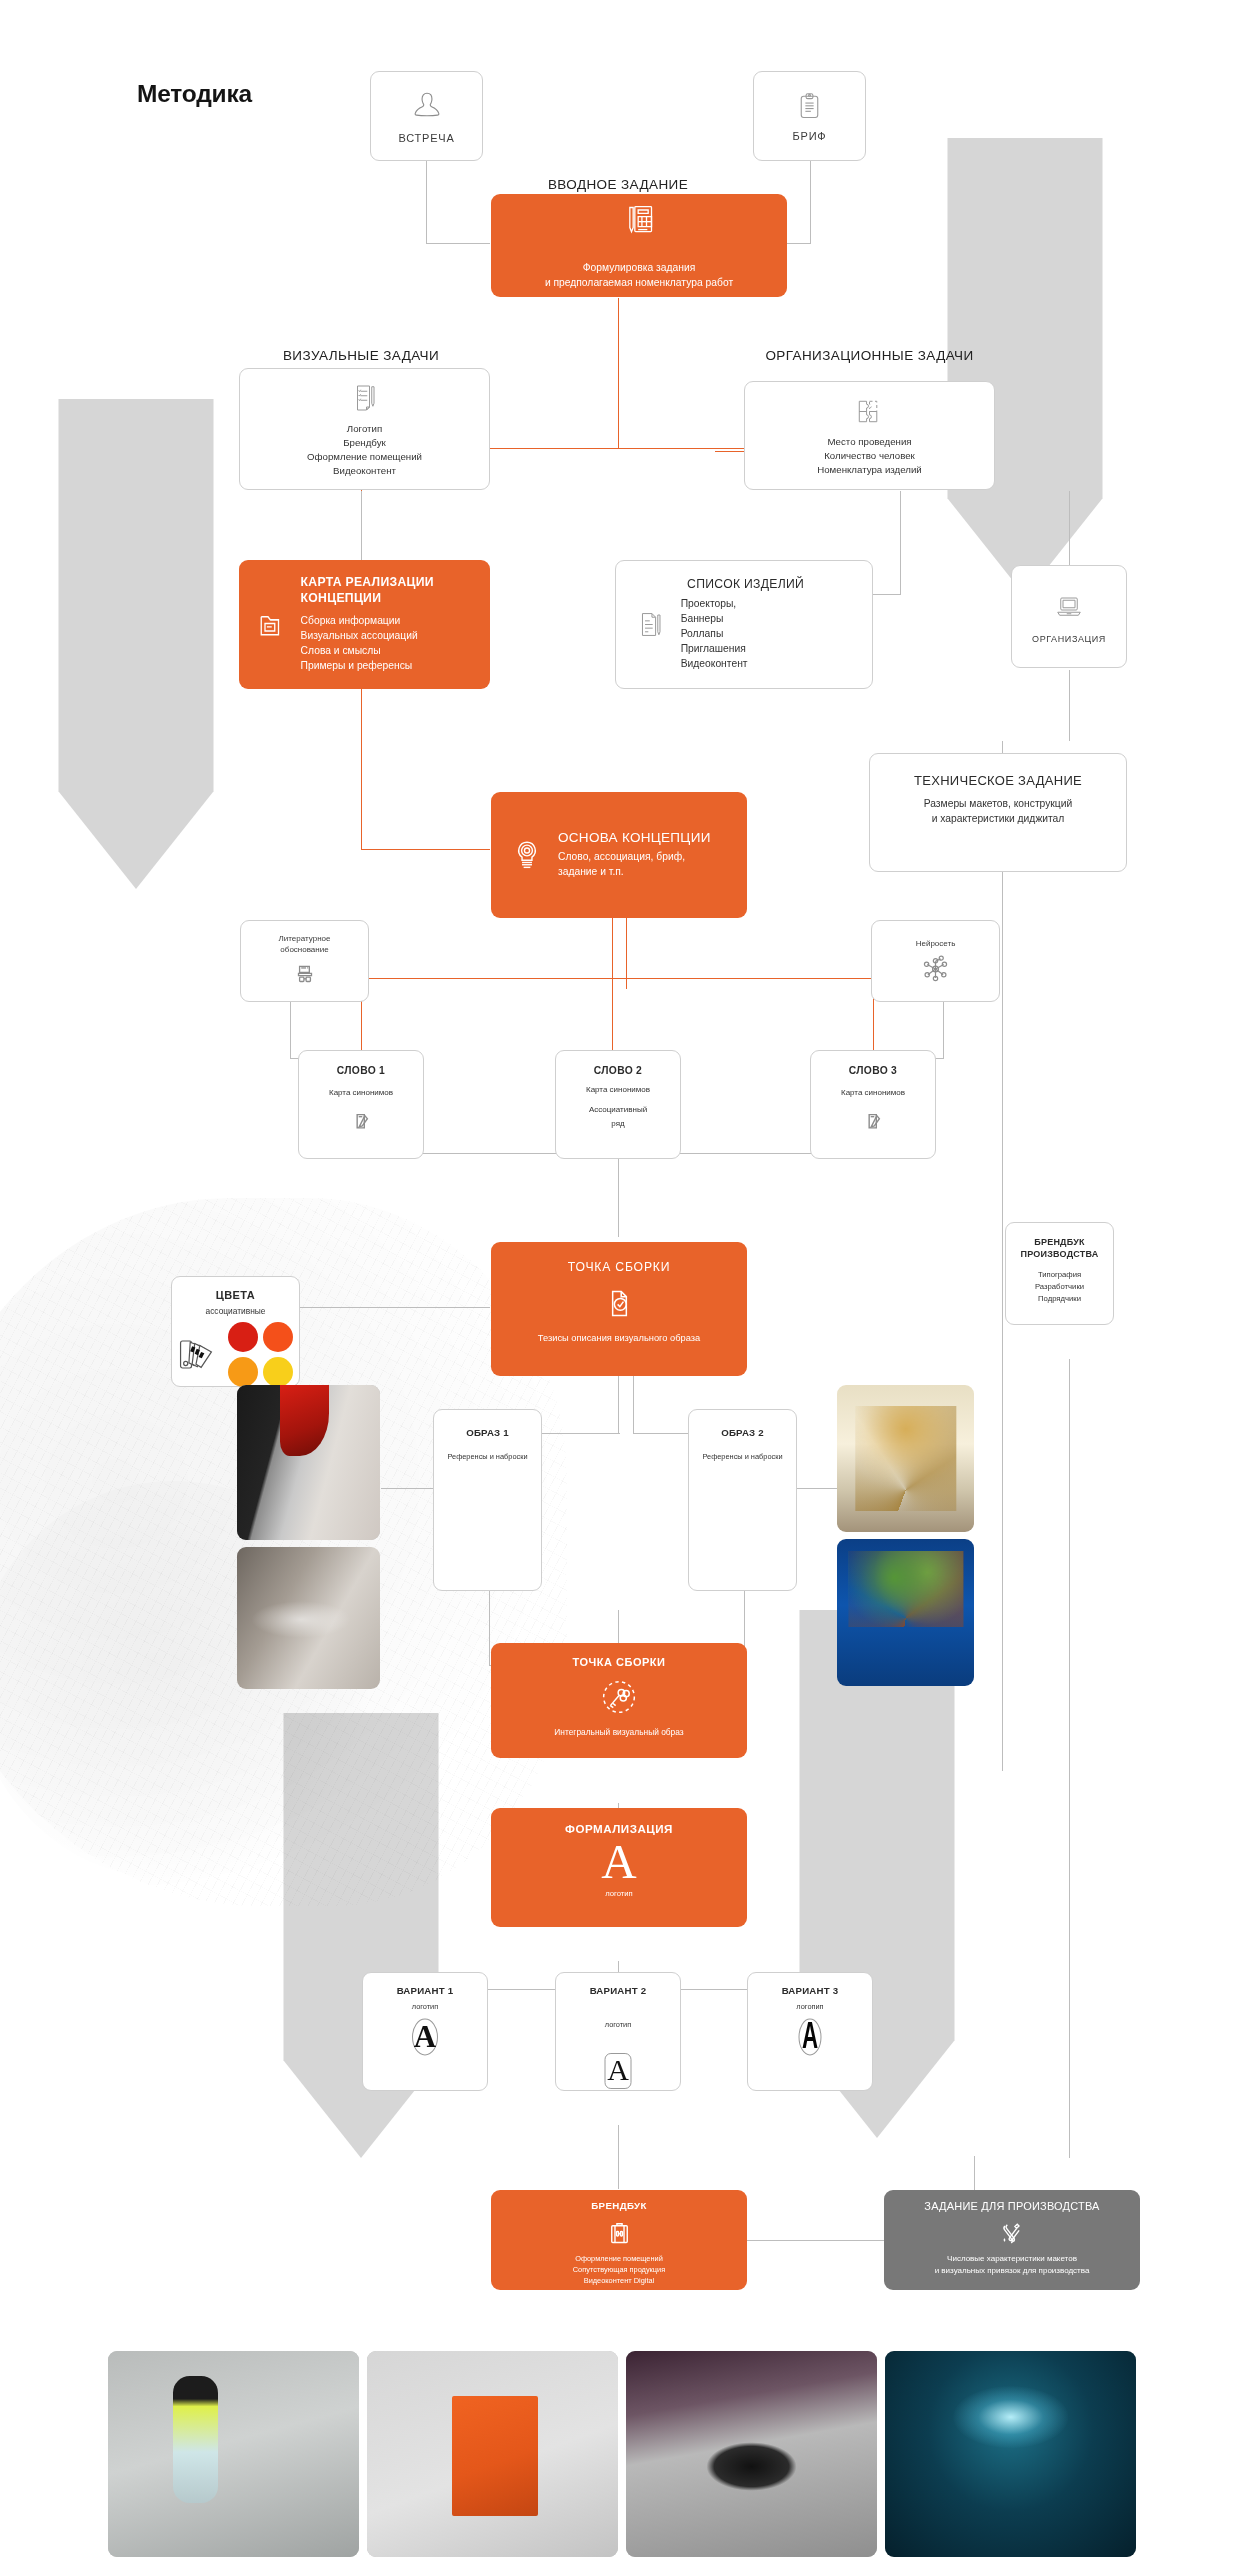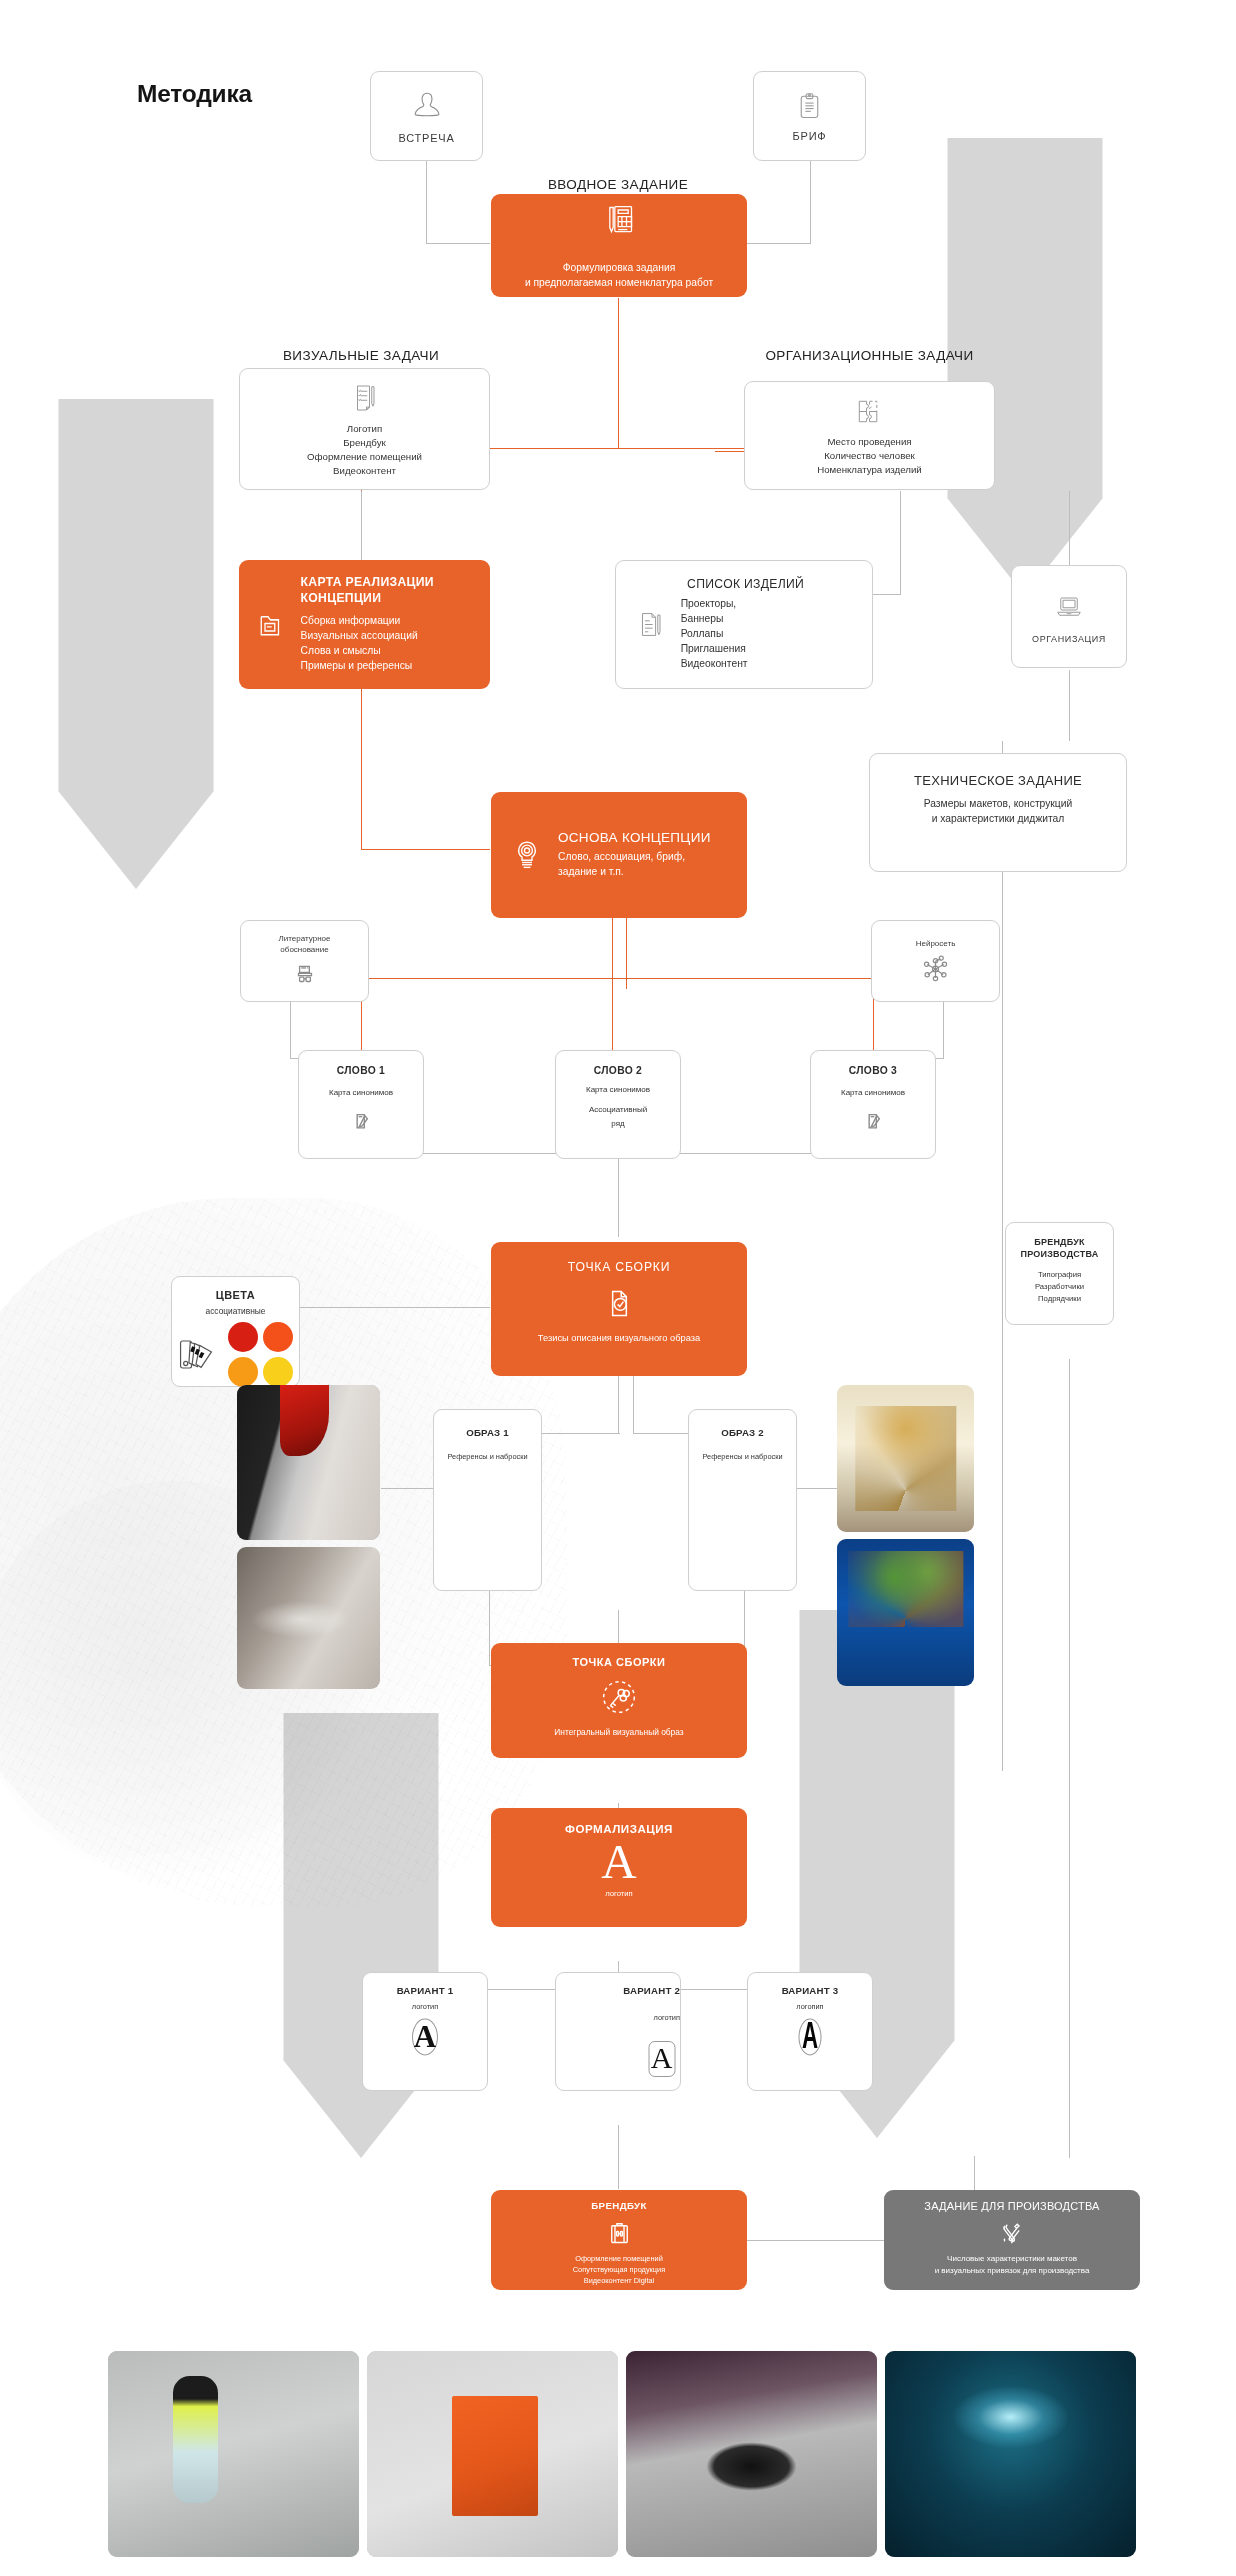"Формулировка задания" div.card { width: 256px -> 296px }
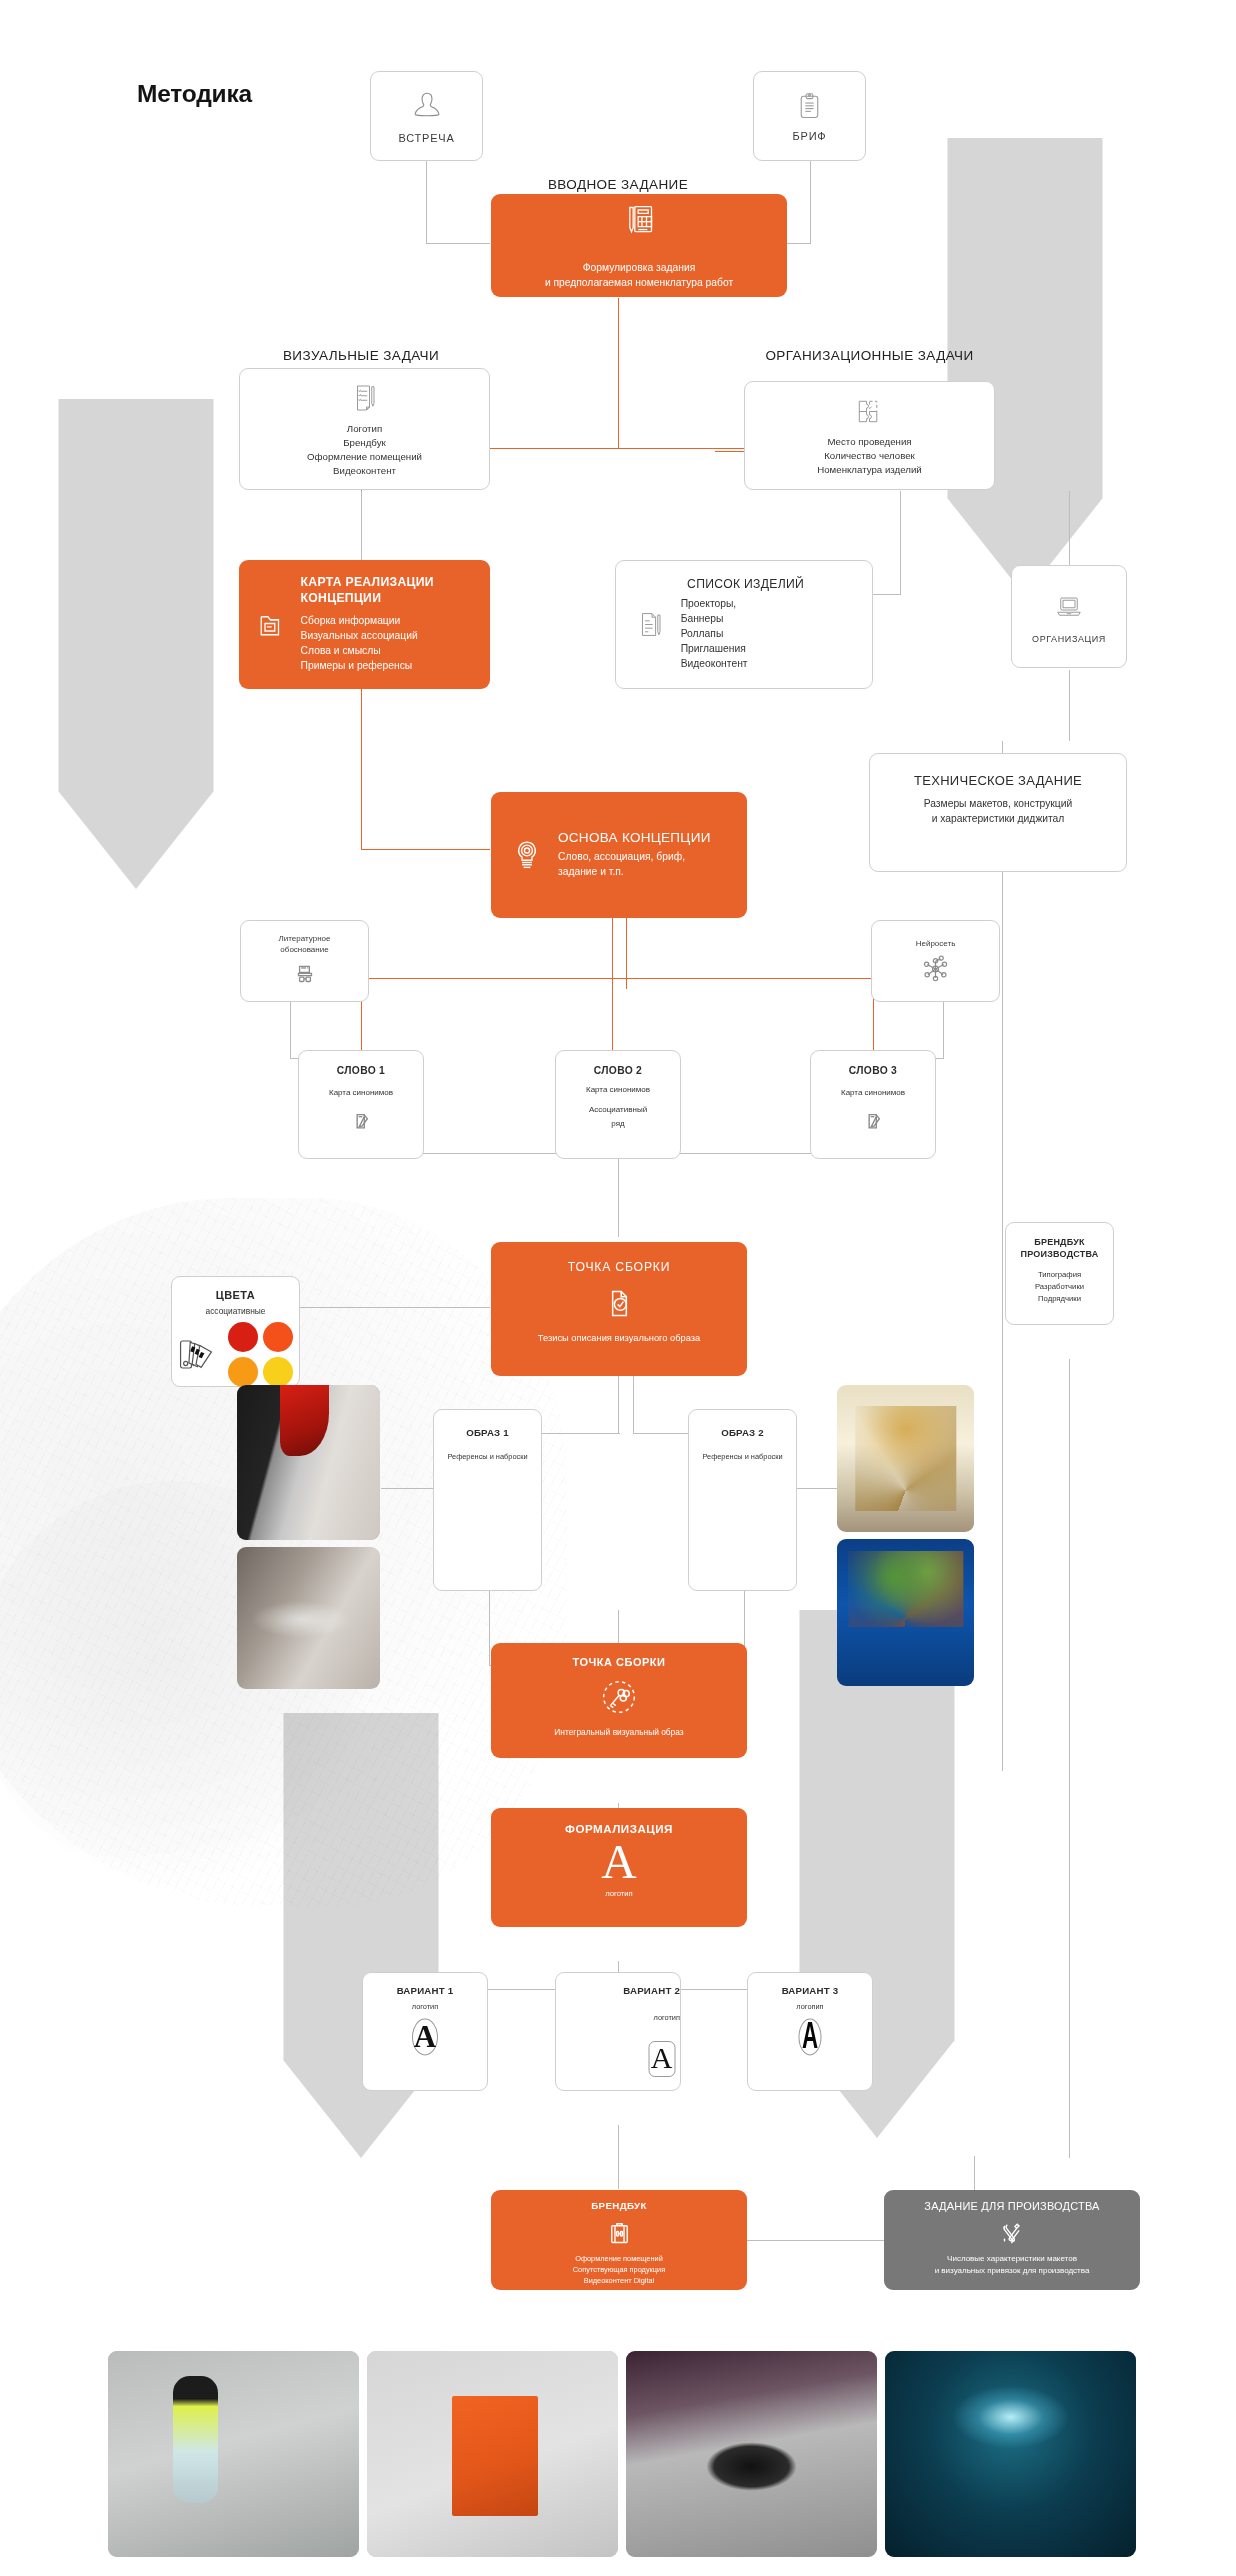"ВАРИАНТ 2" div.card { align-items: flex-end -> none; gap: 17px -> 24px }
